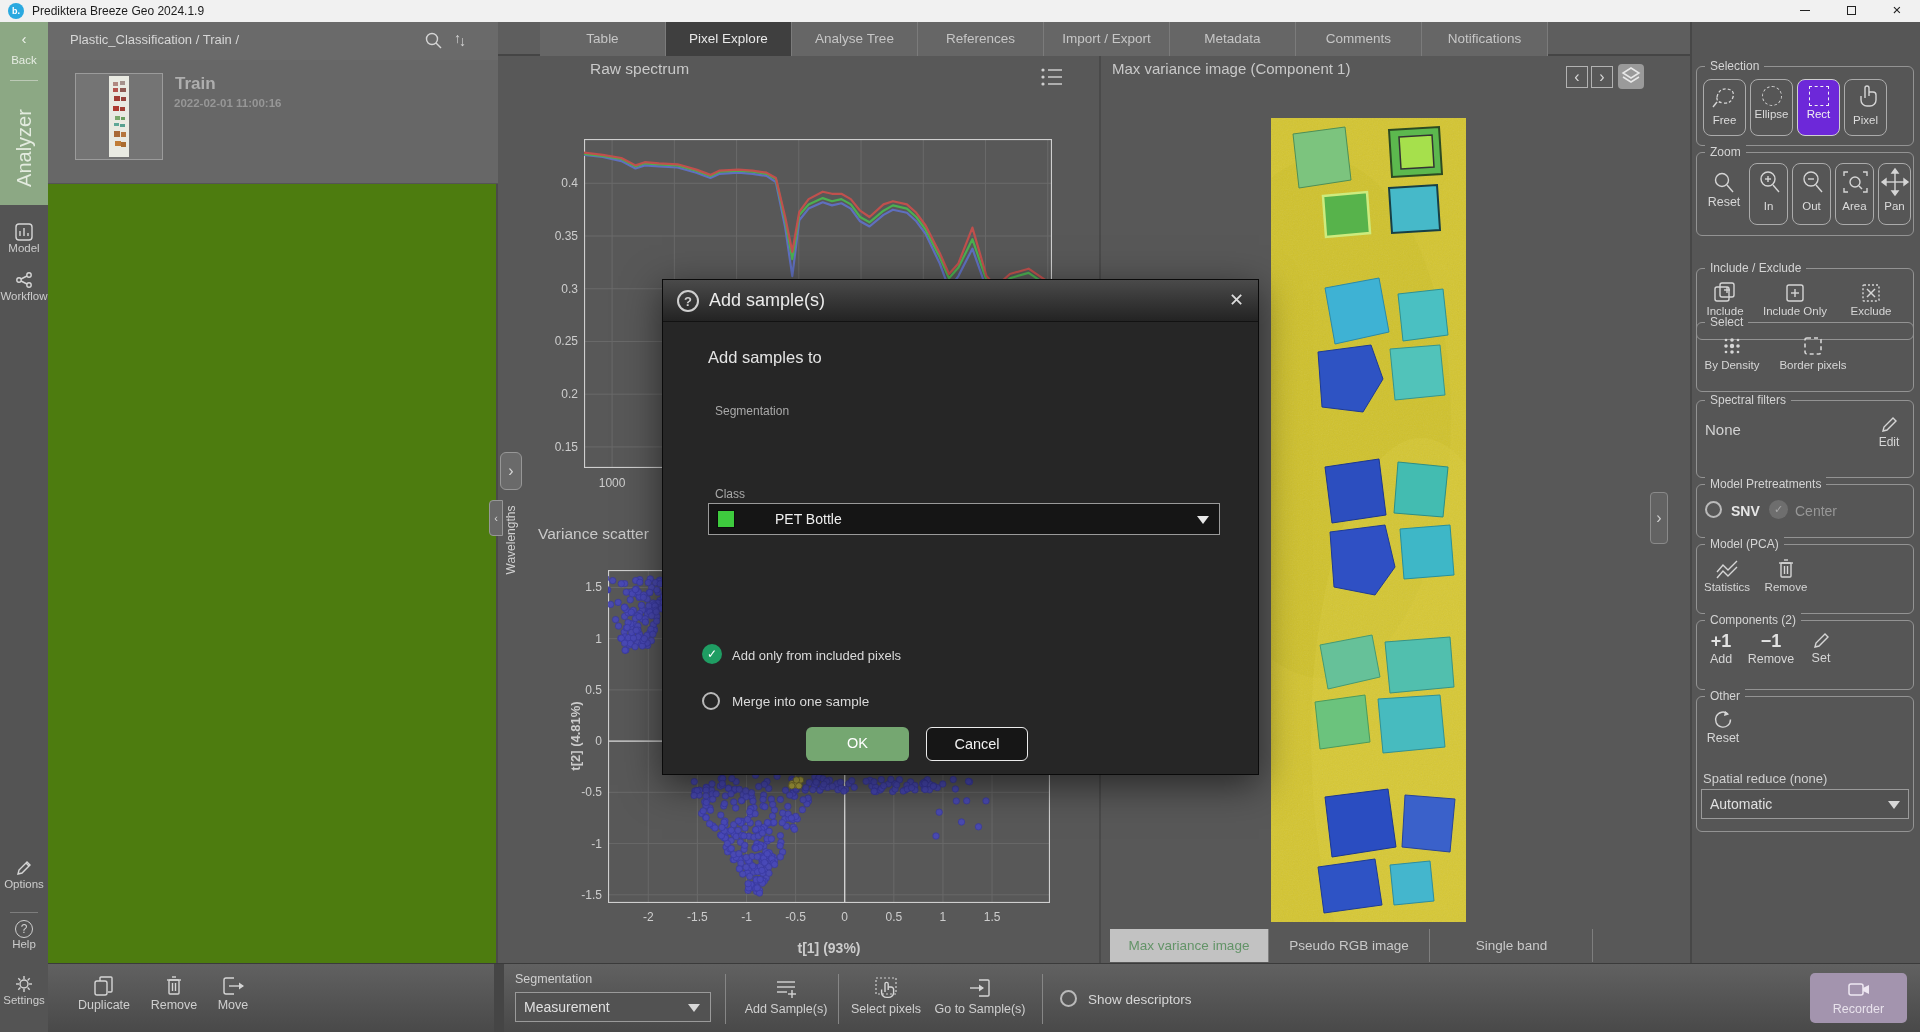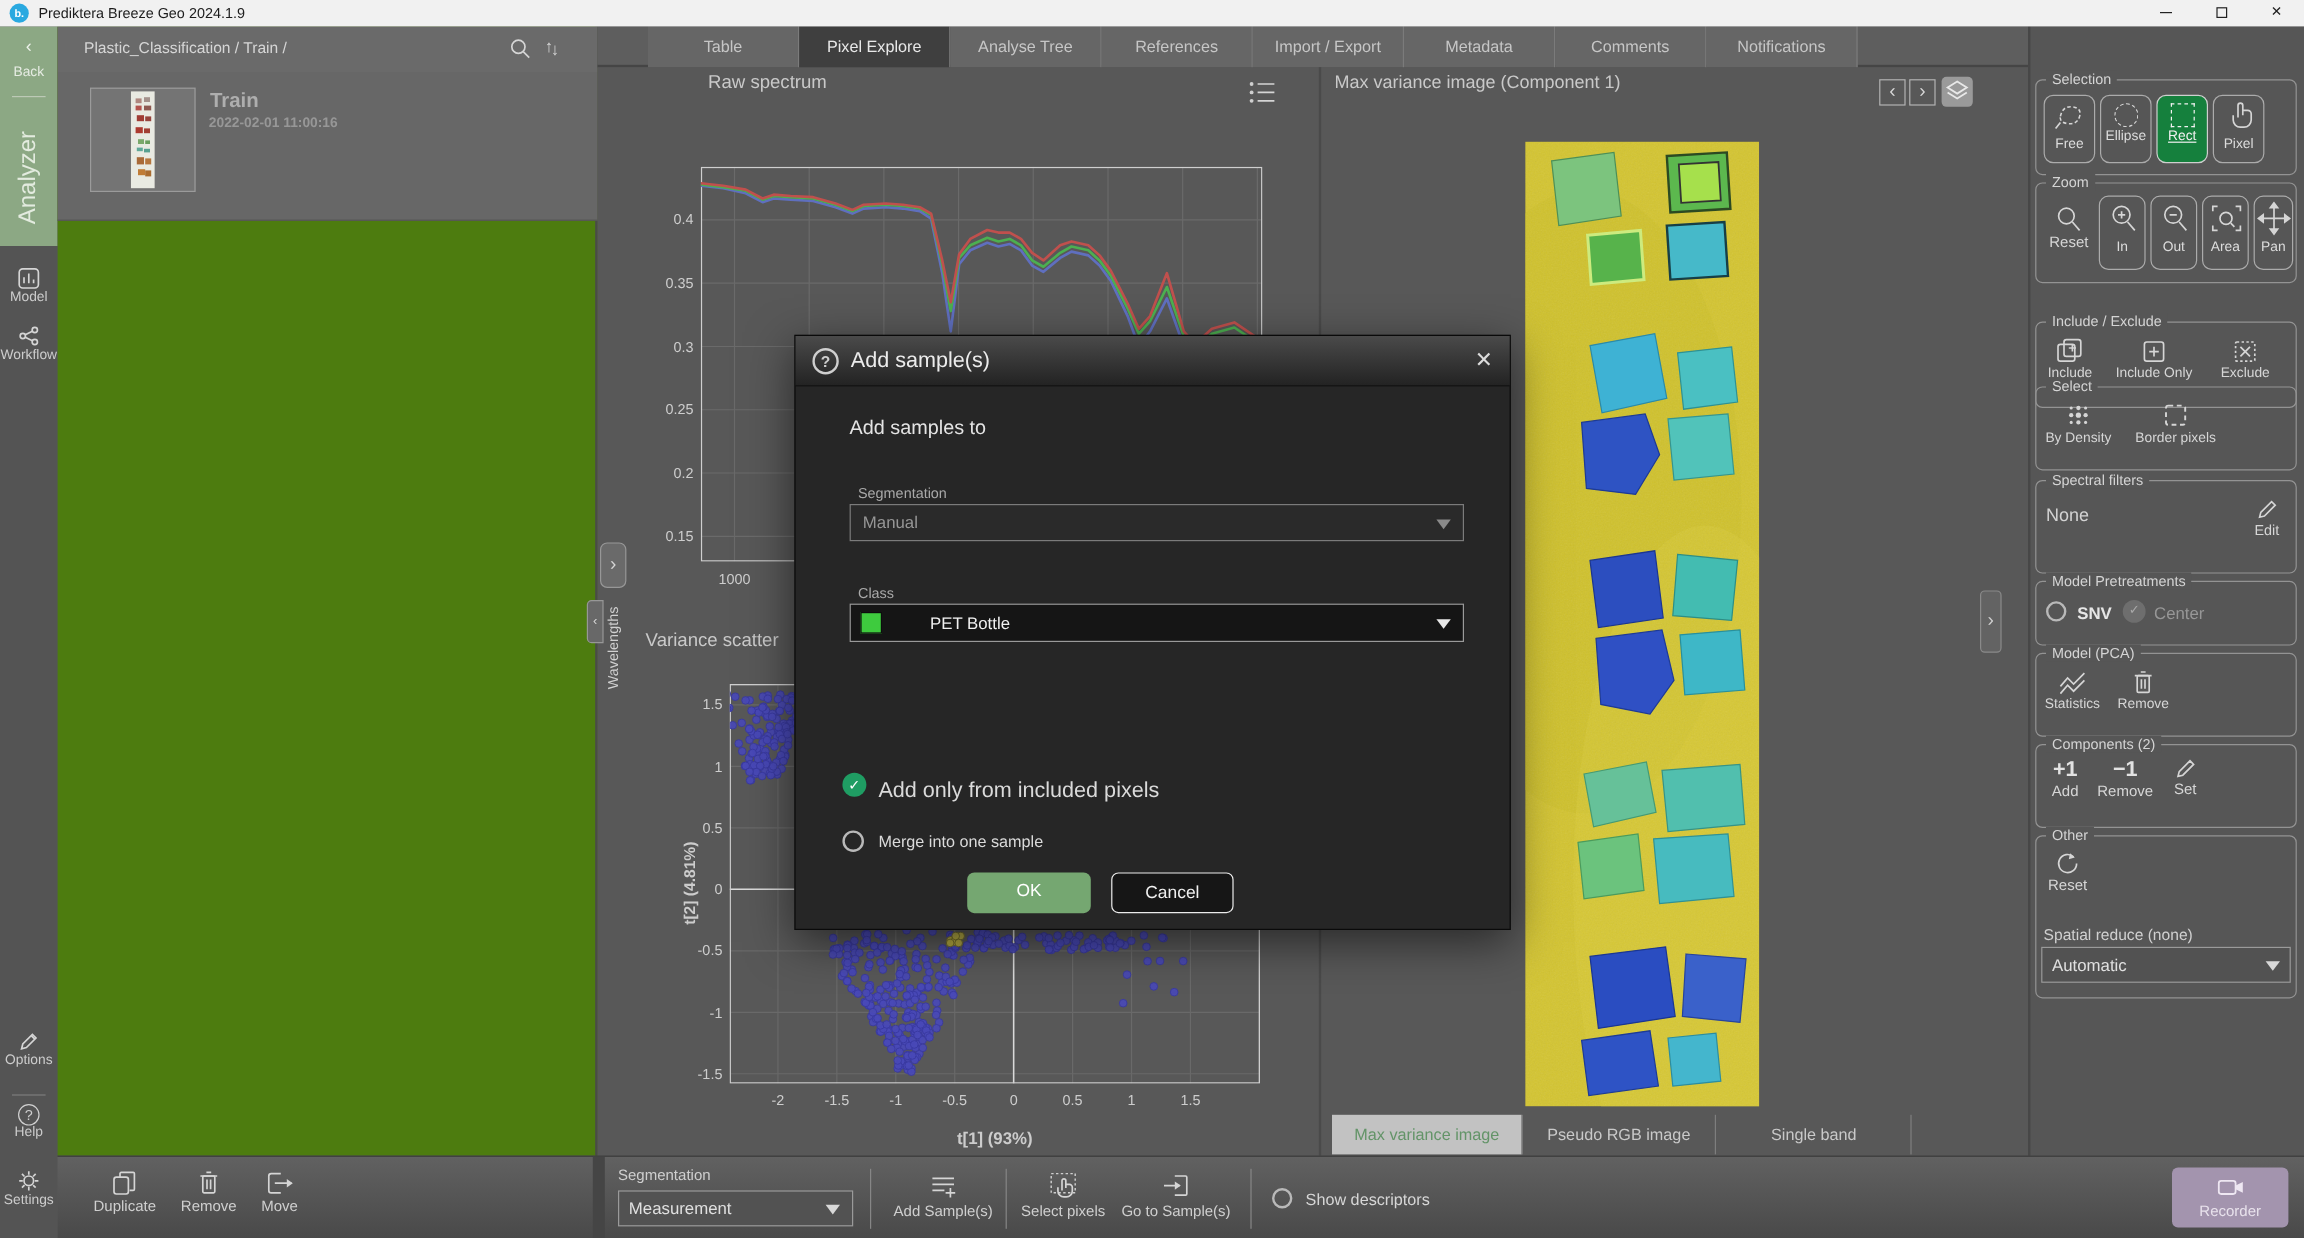"Rect" .tbtn.on { background: #15803d -> #6d28d9; text-decoration: underline -> none }
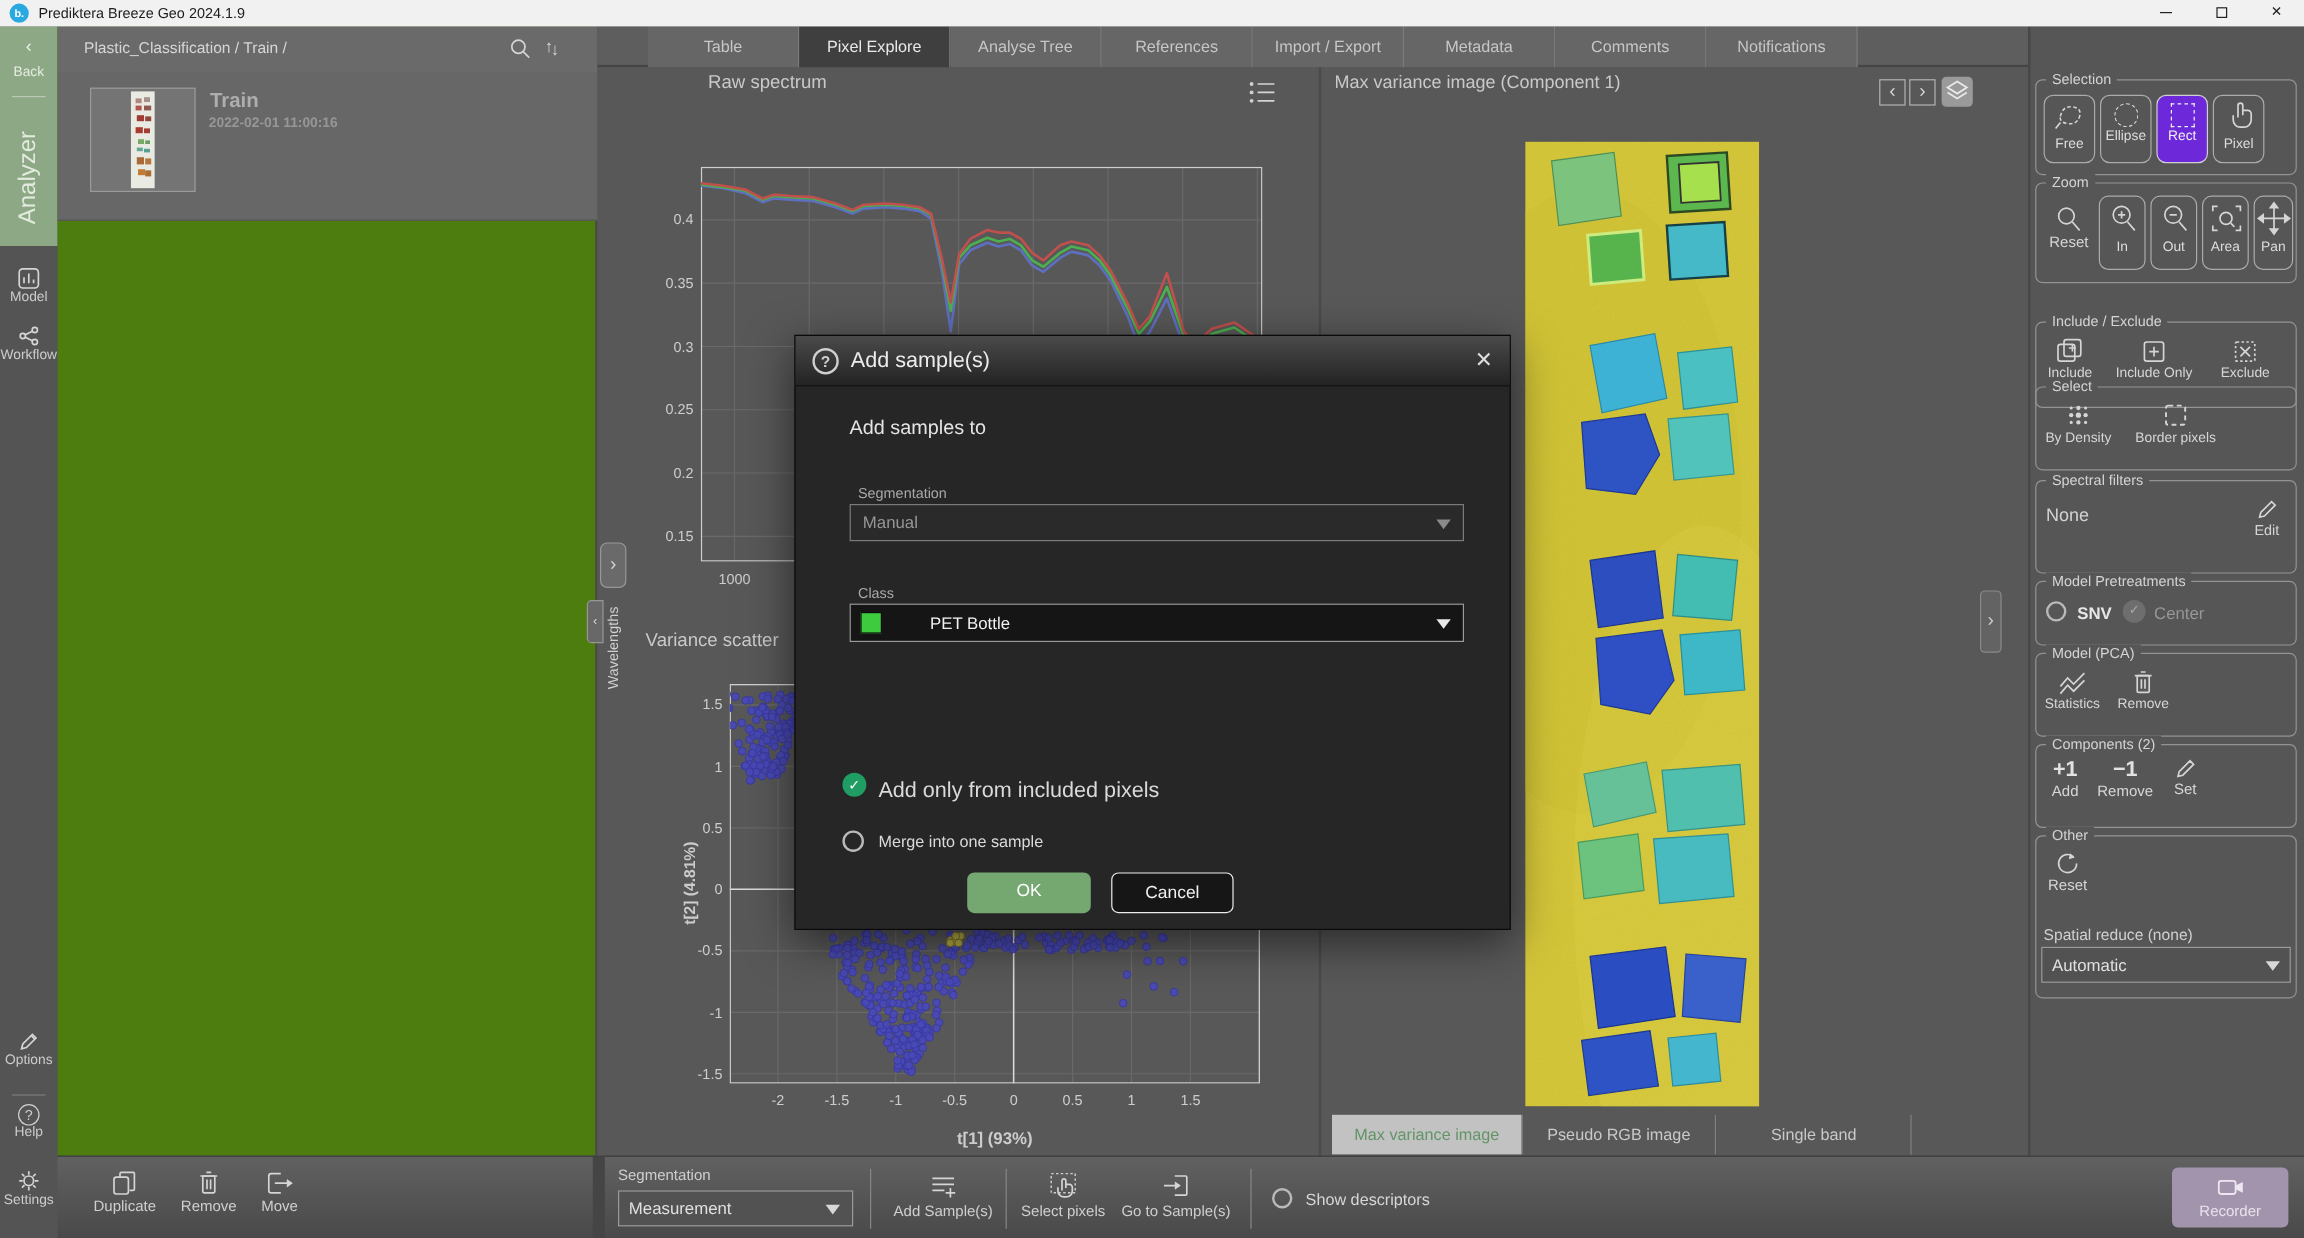"Manual" div.dlg-select { html: <div> <span>Manual</span> <span></span> </div> -> none }
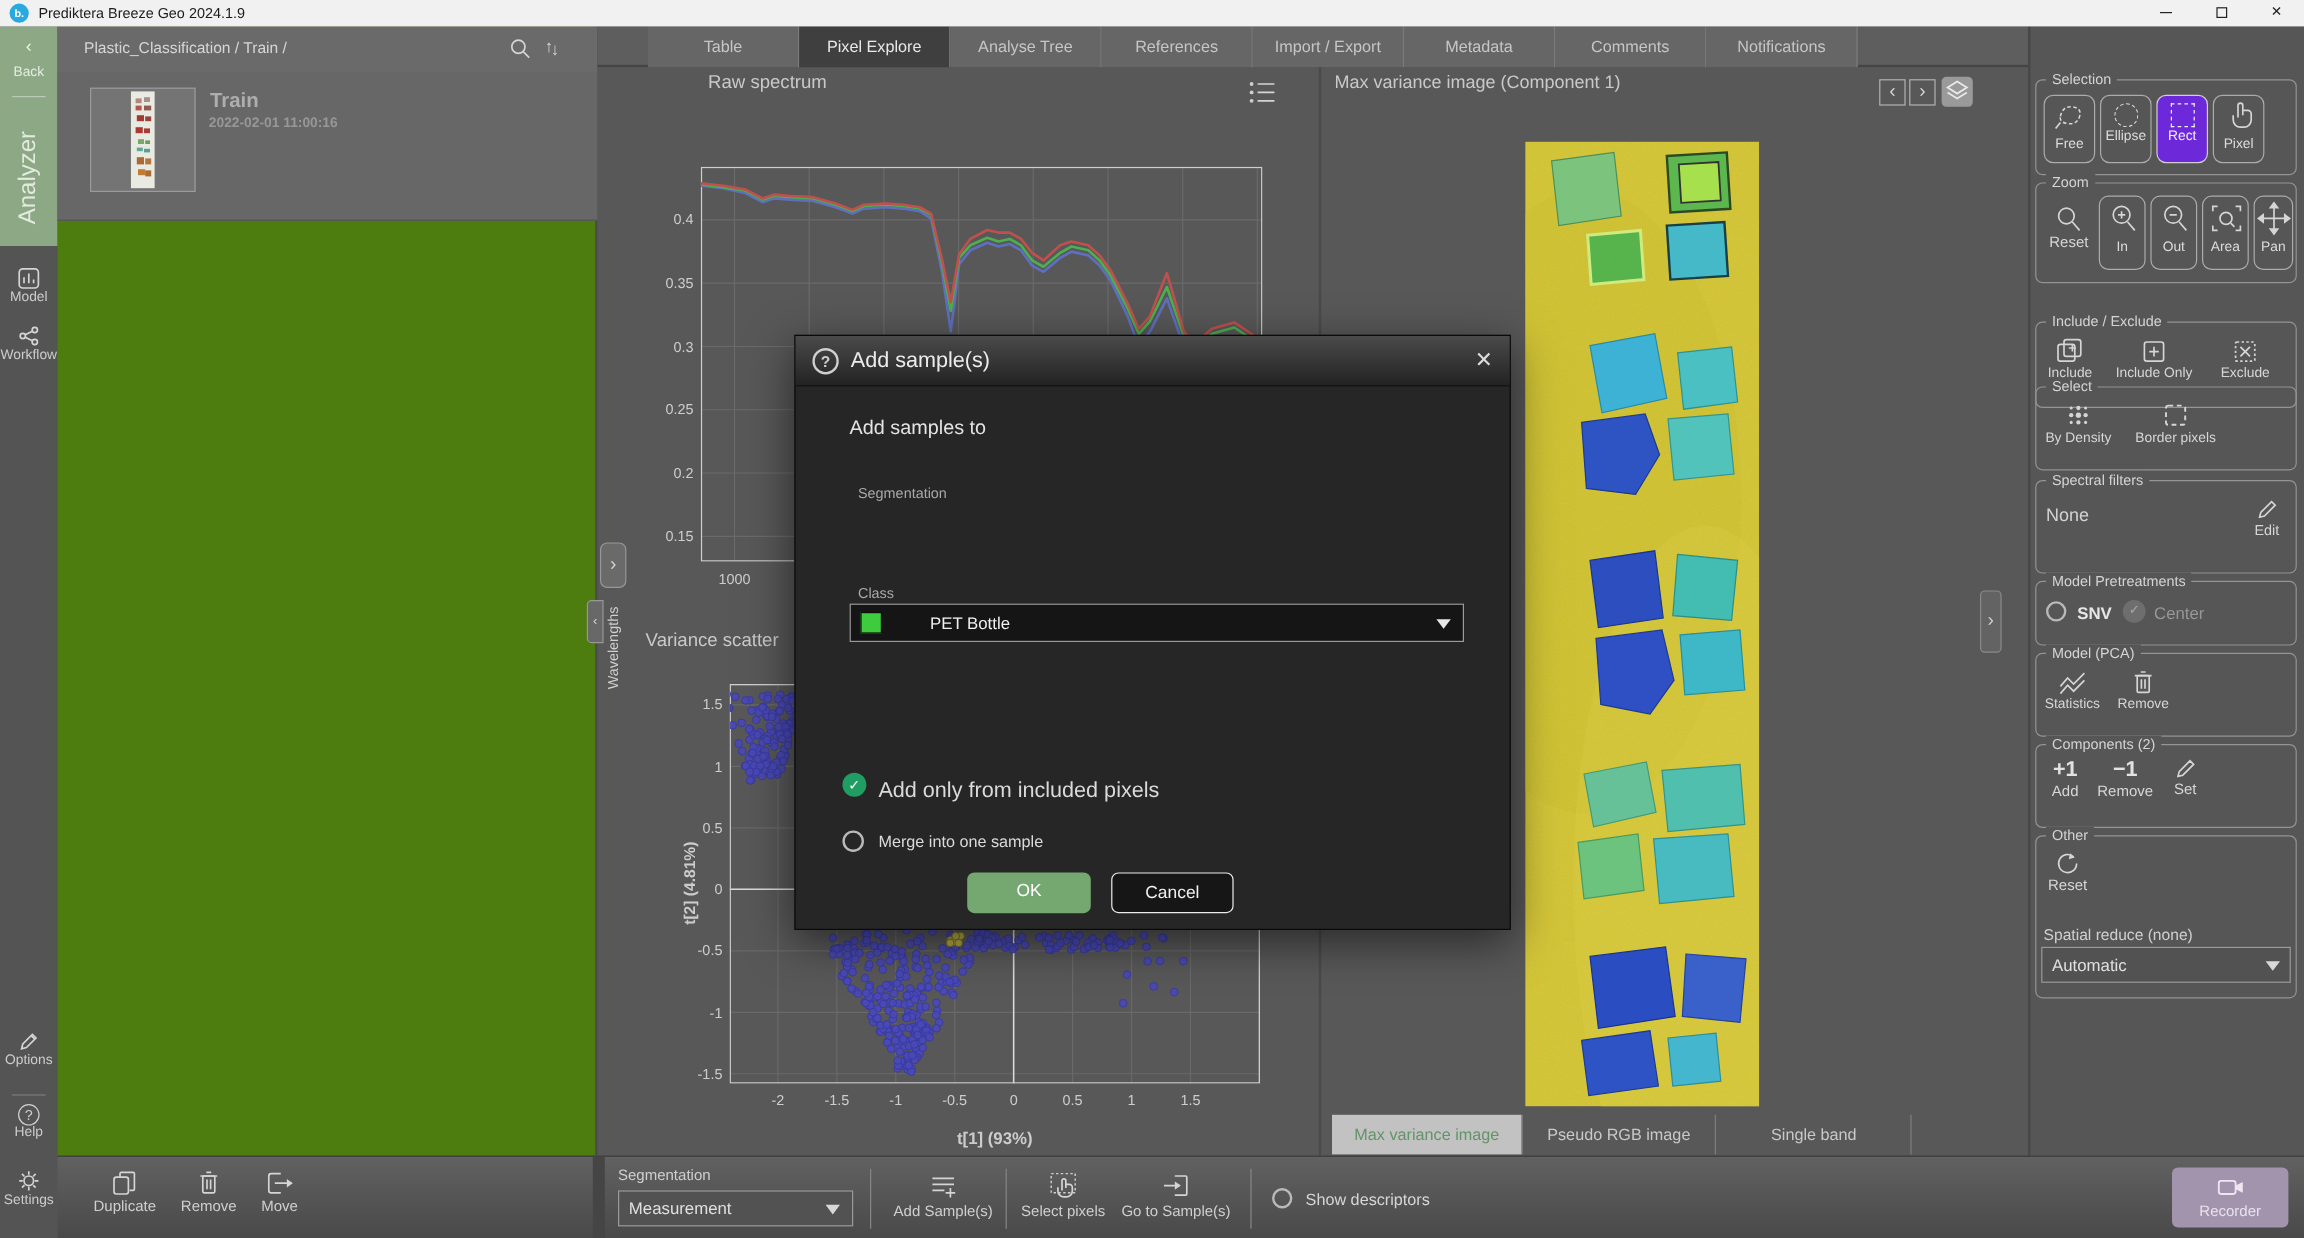"Add only from included pixels" div.abs { font-size: 18px -> 13px }
